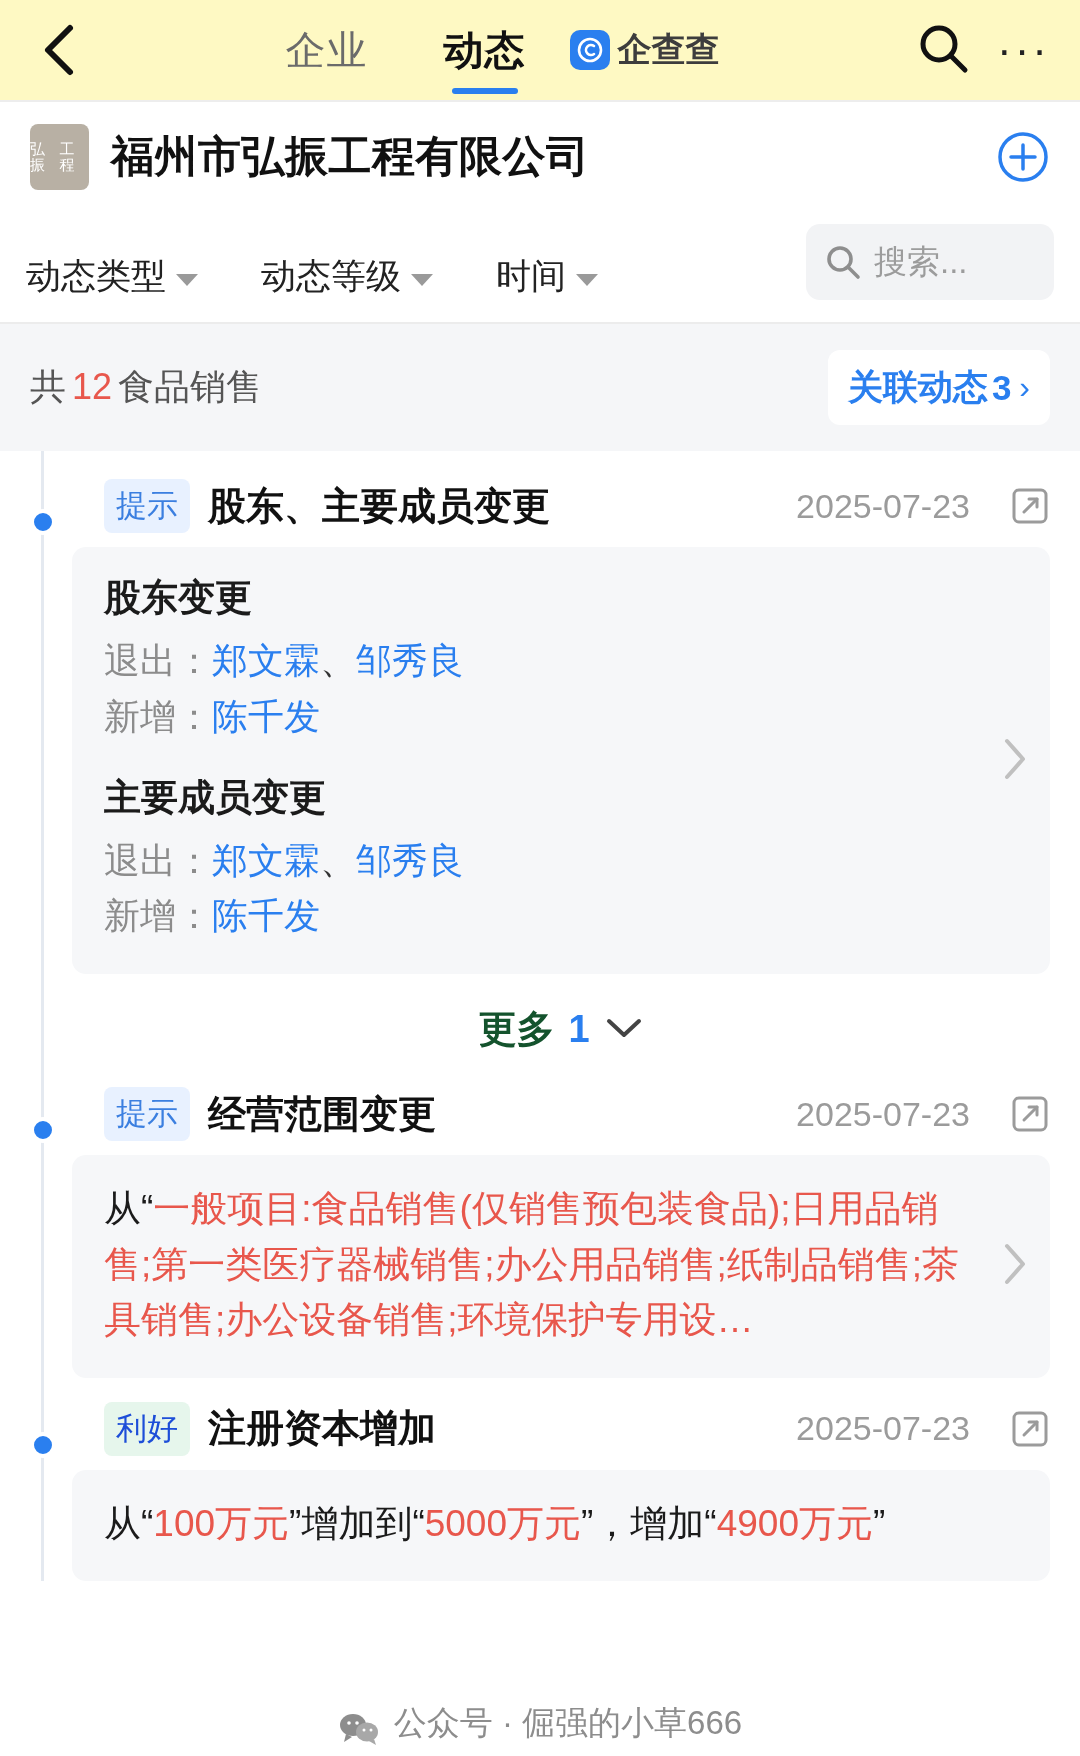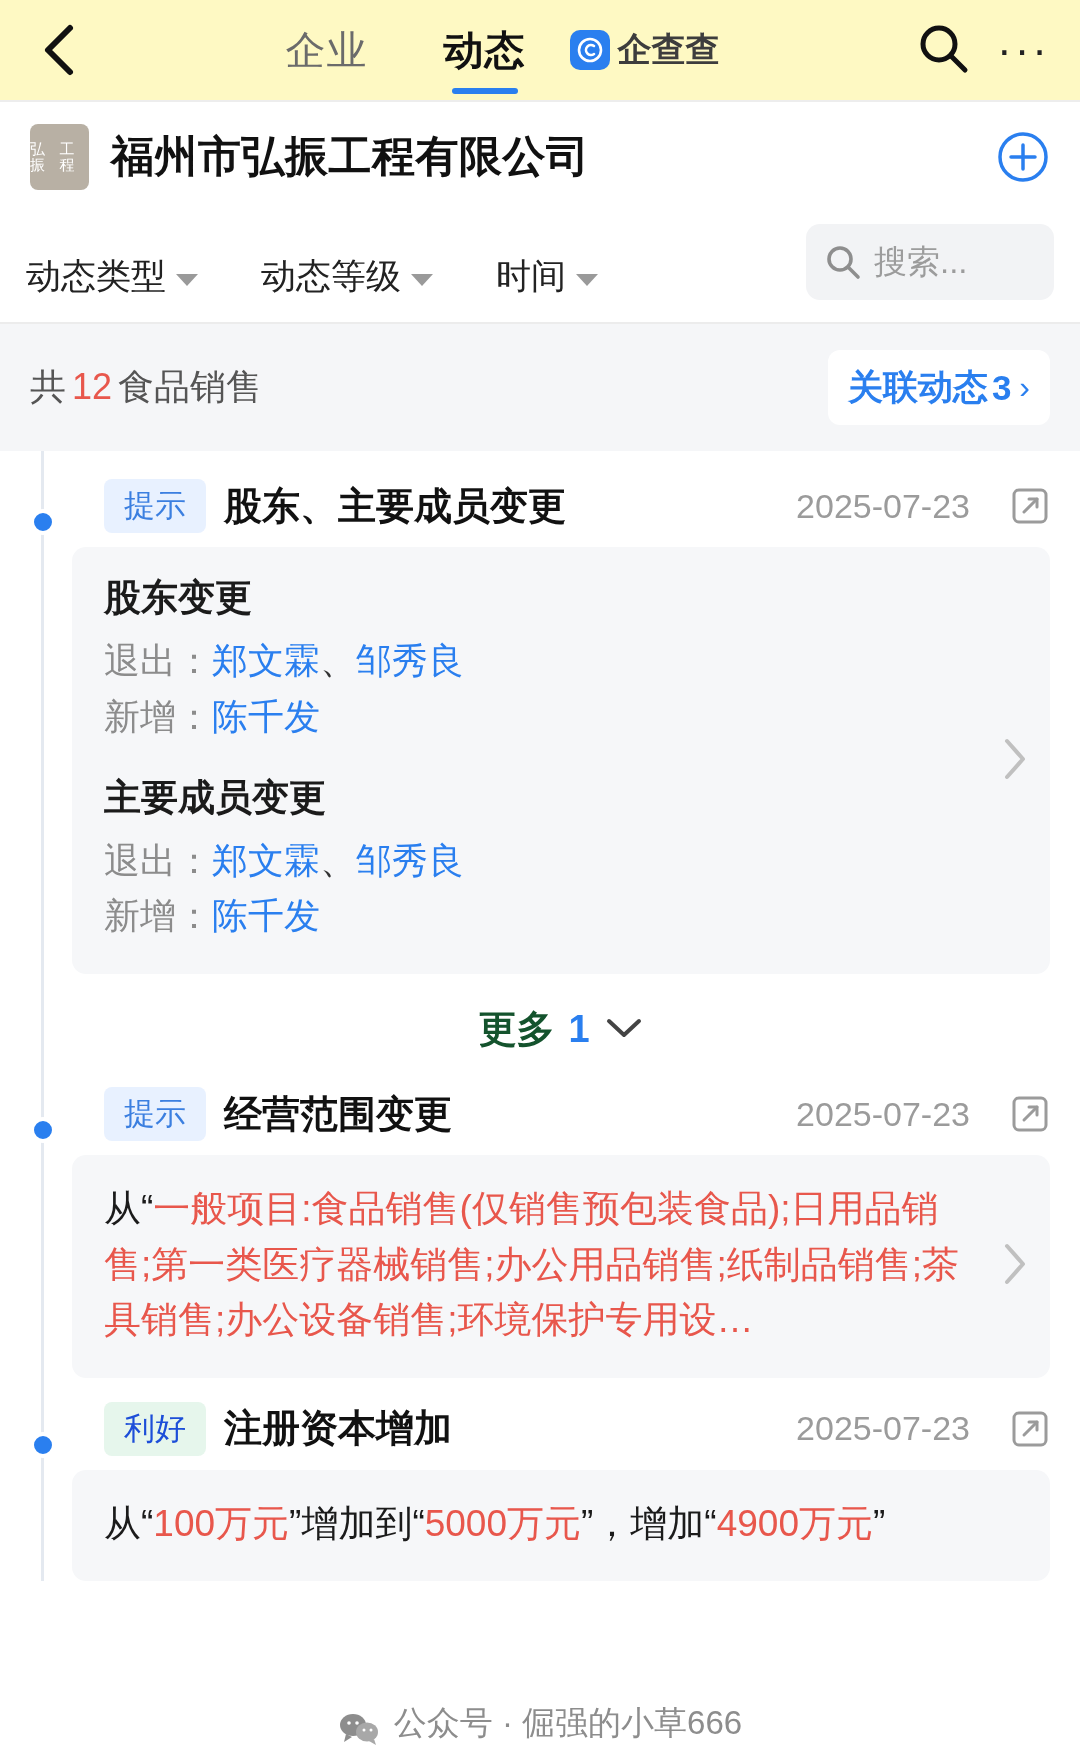"提示" .tag { padding: 6px 20px -> 6px 12px }
